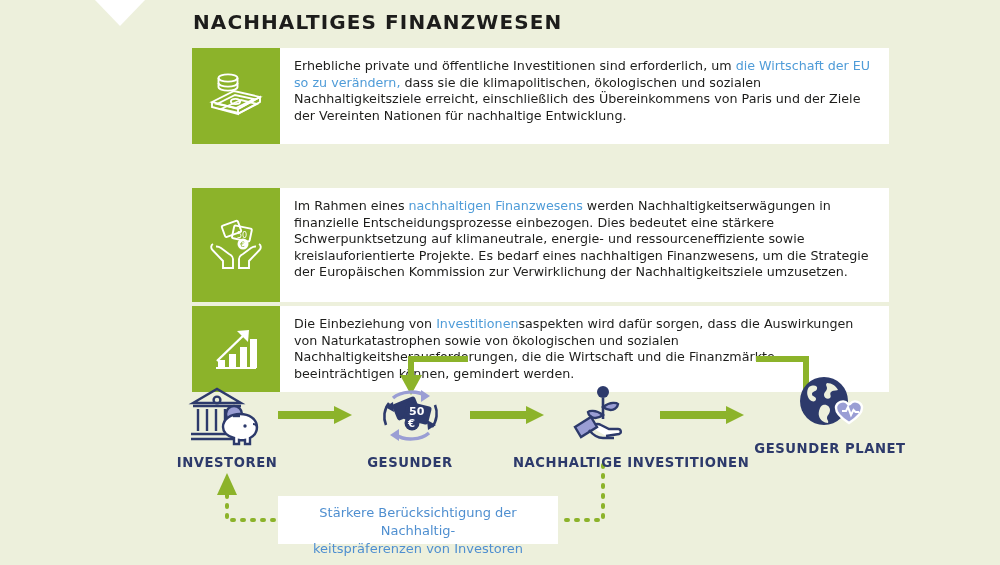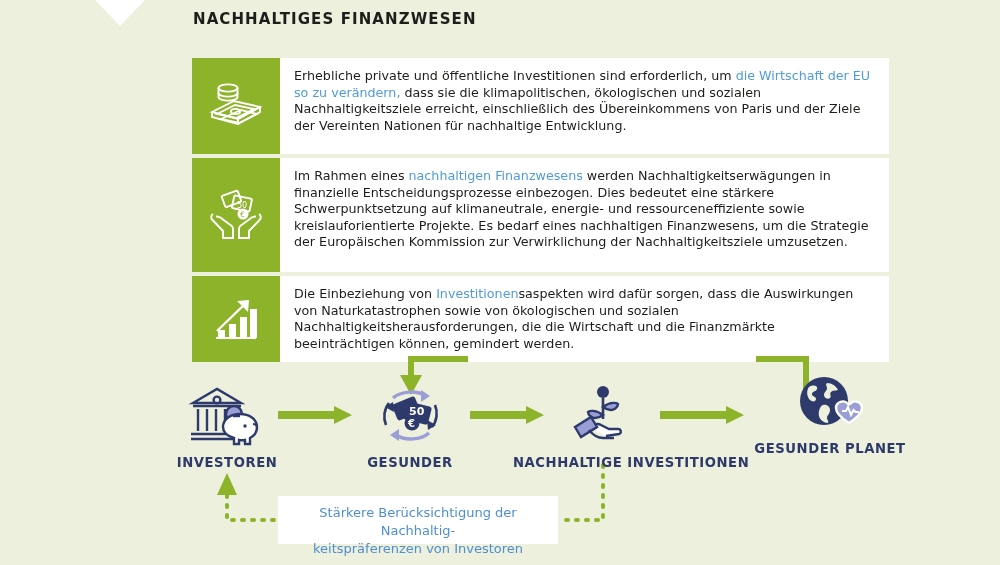"NACHHALTIGES FINANZWESEN" .page-title { font-size: 15px -> 20px }
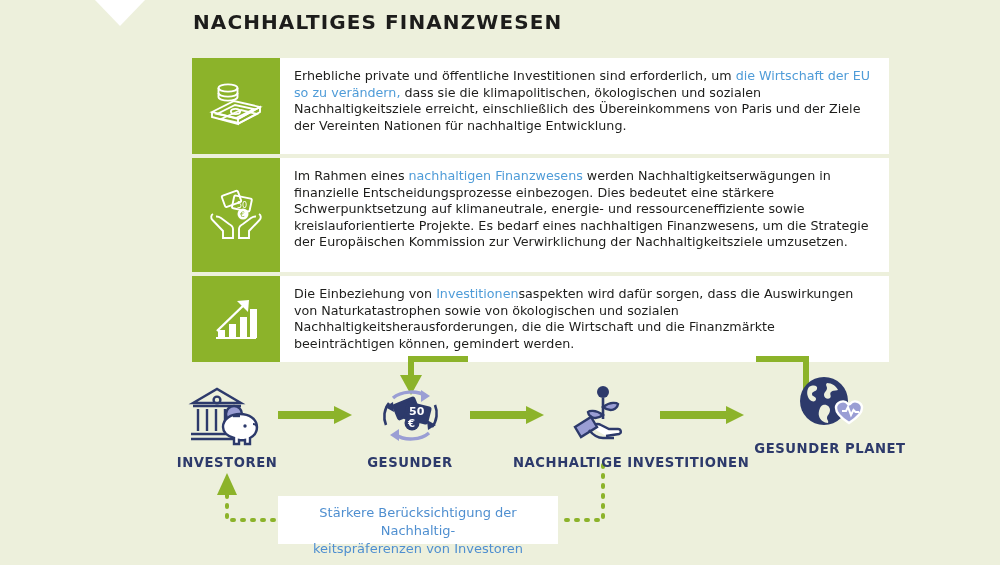"Erhebliche private und öffentliche" .rows { top: 58px -> 48px }
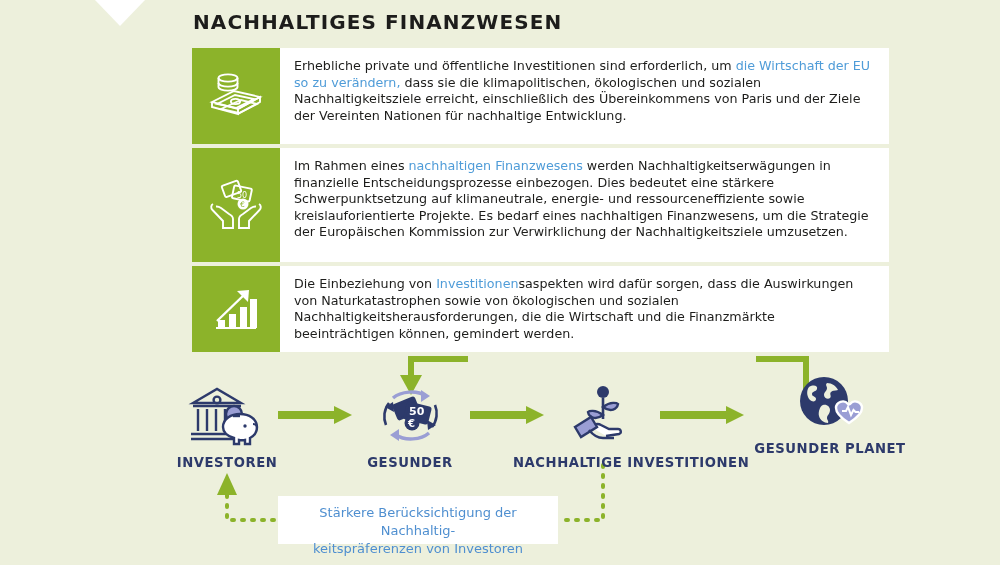"Im Rahmen eines nachhaltigen" .r2 .row-icon, .r2 .row-text { margin-top: none -> 40px }
